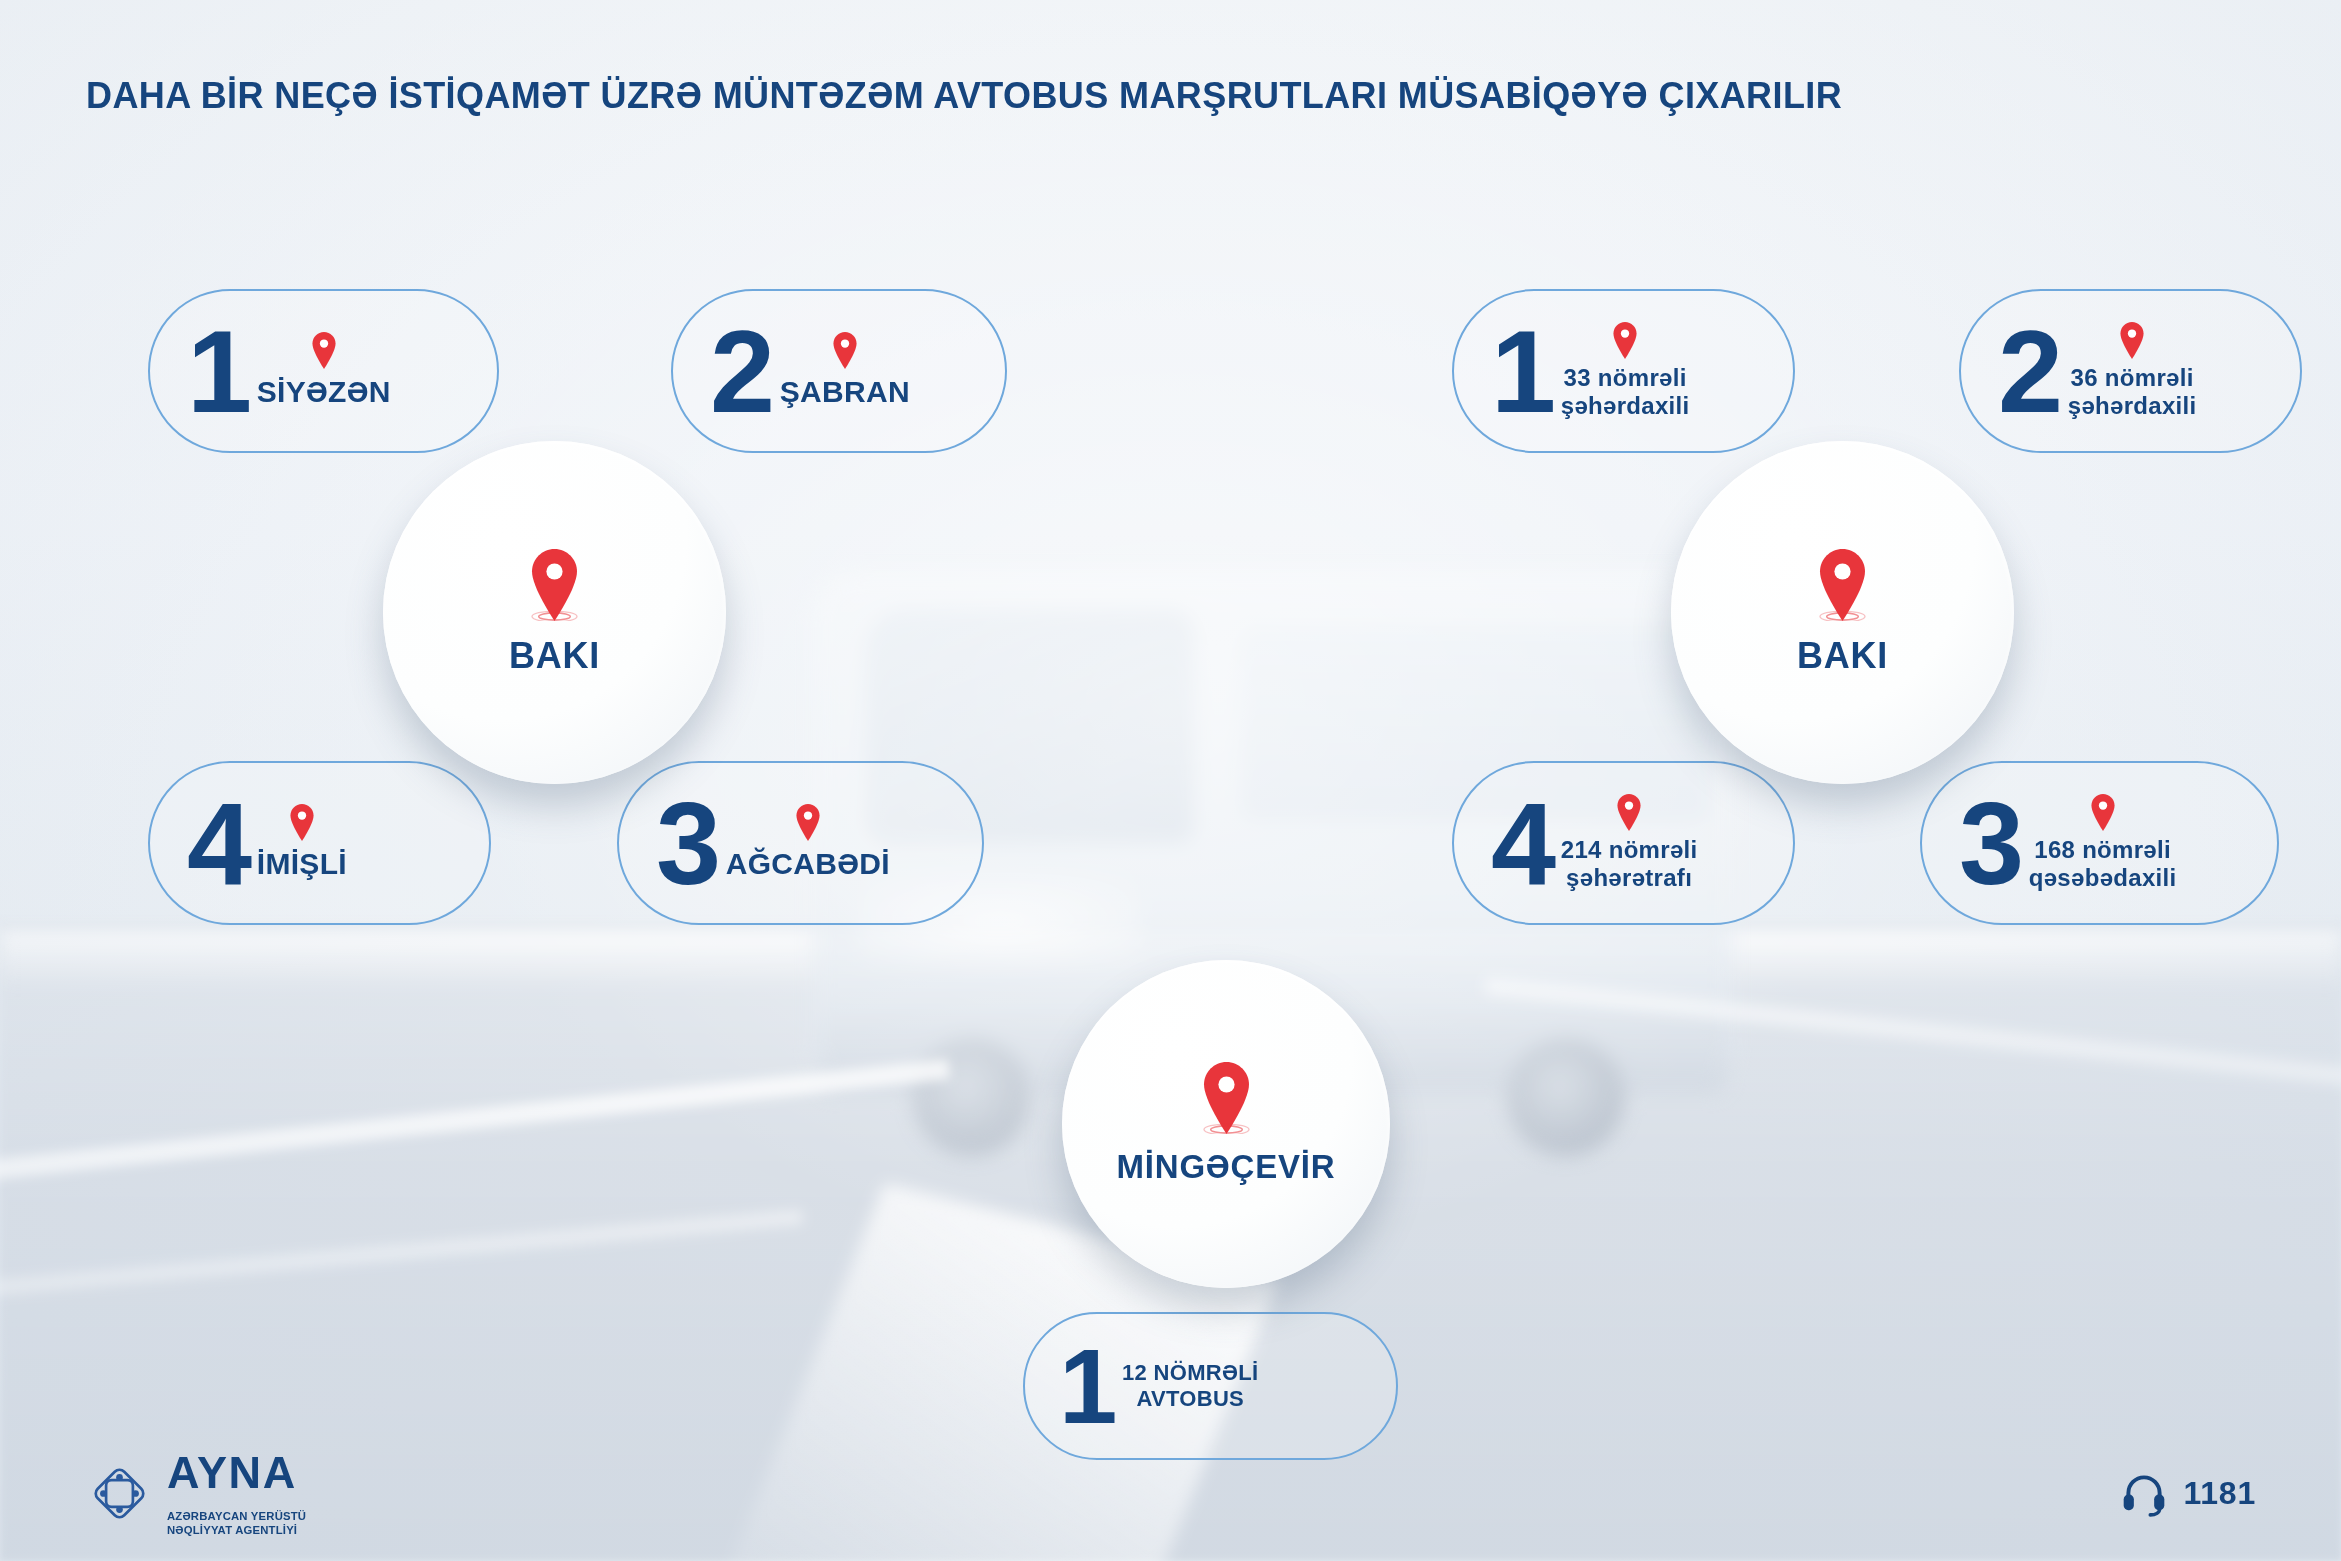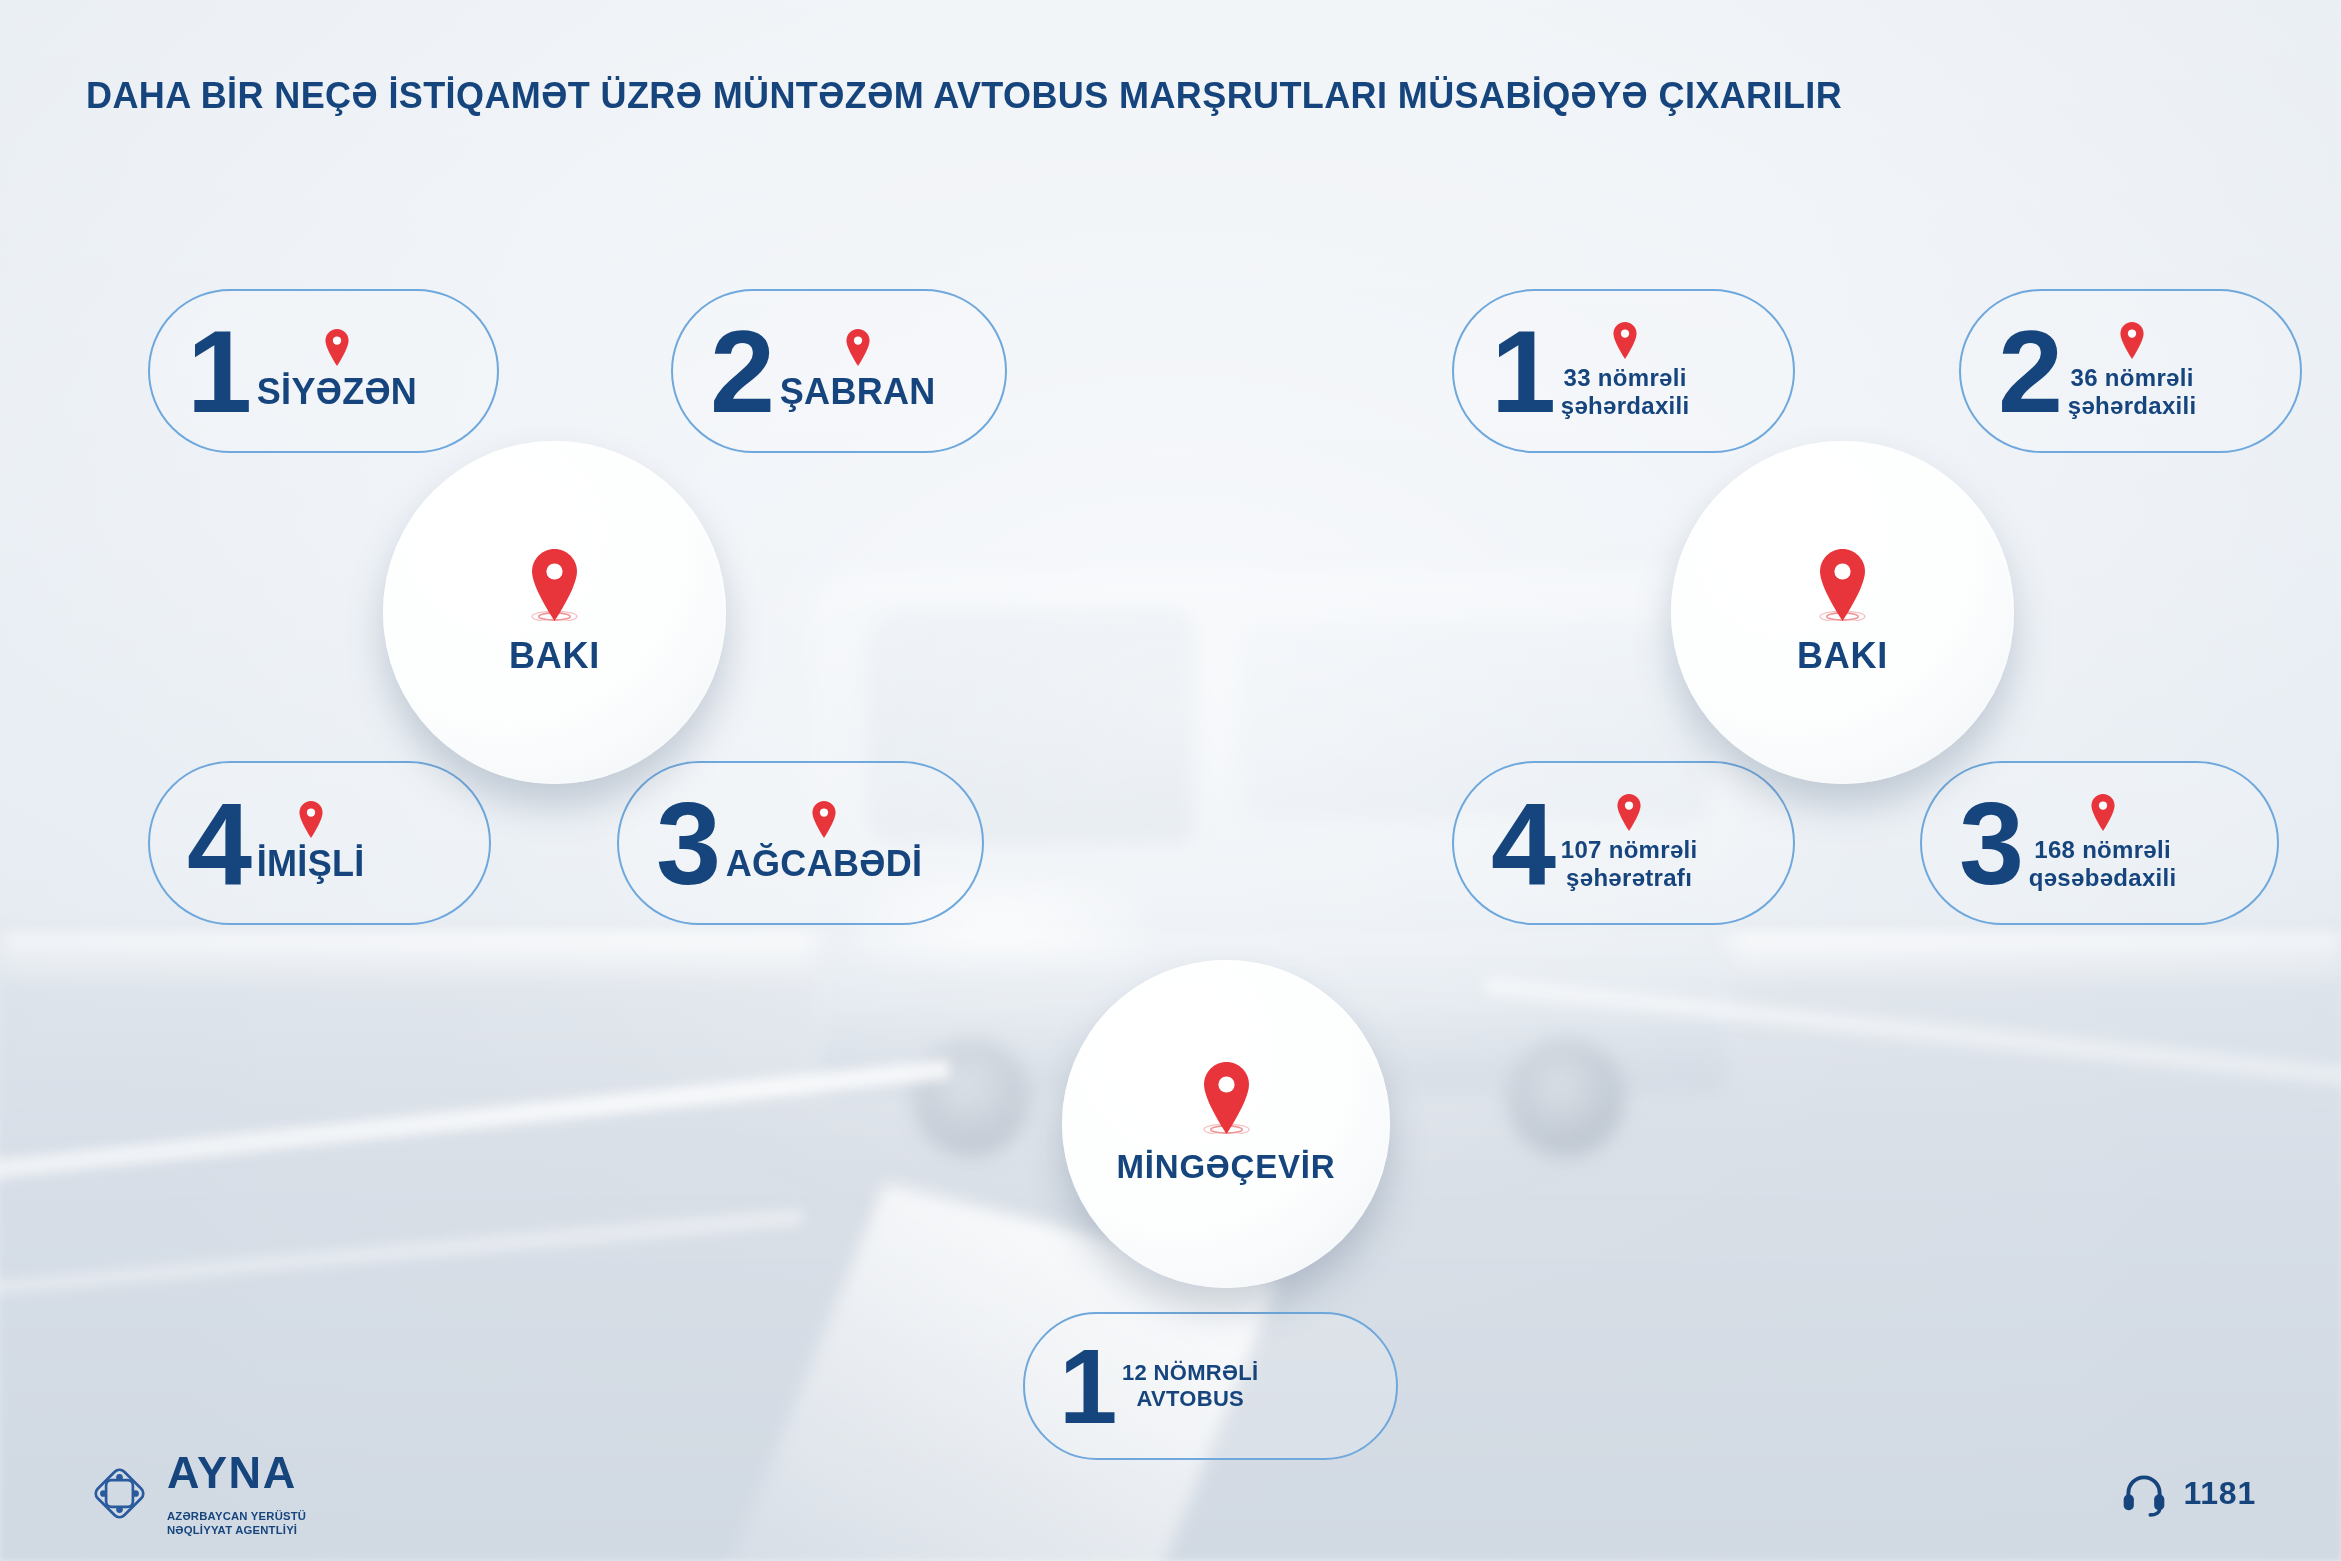"SİYƏZƏN" .chip .chip-text { font-size: 36px -> 30px }
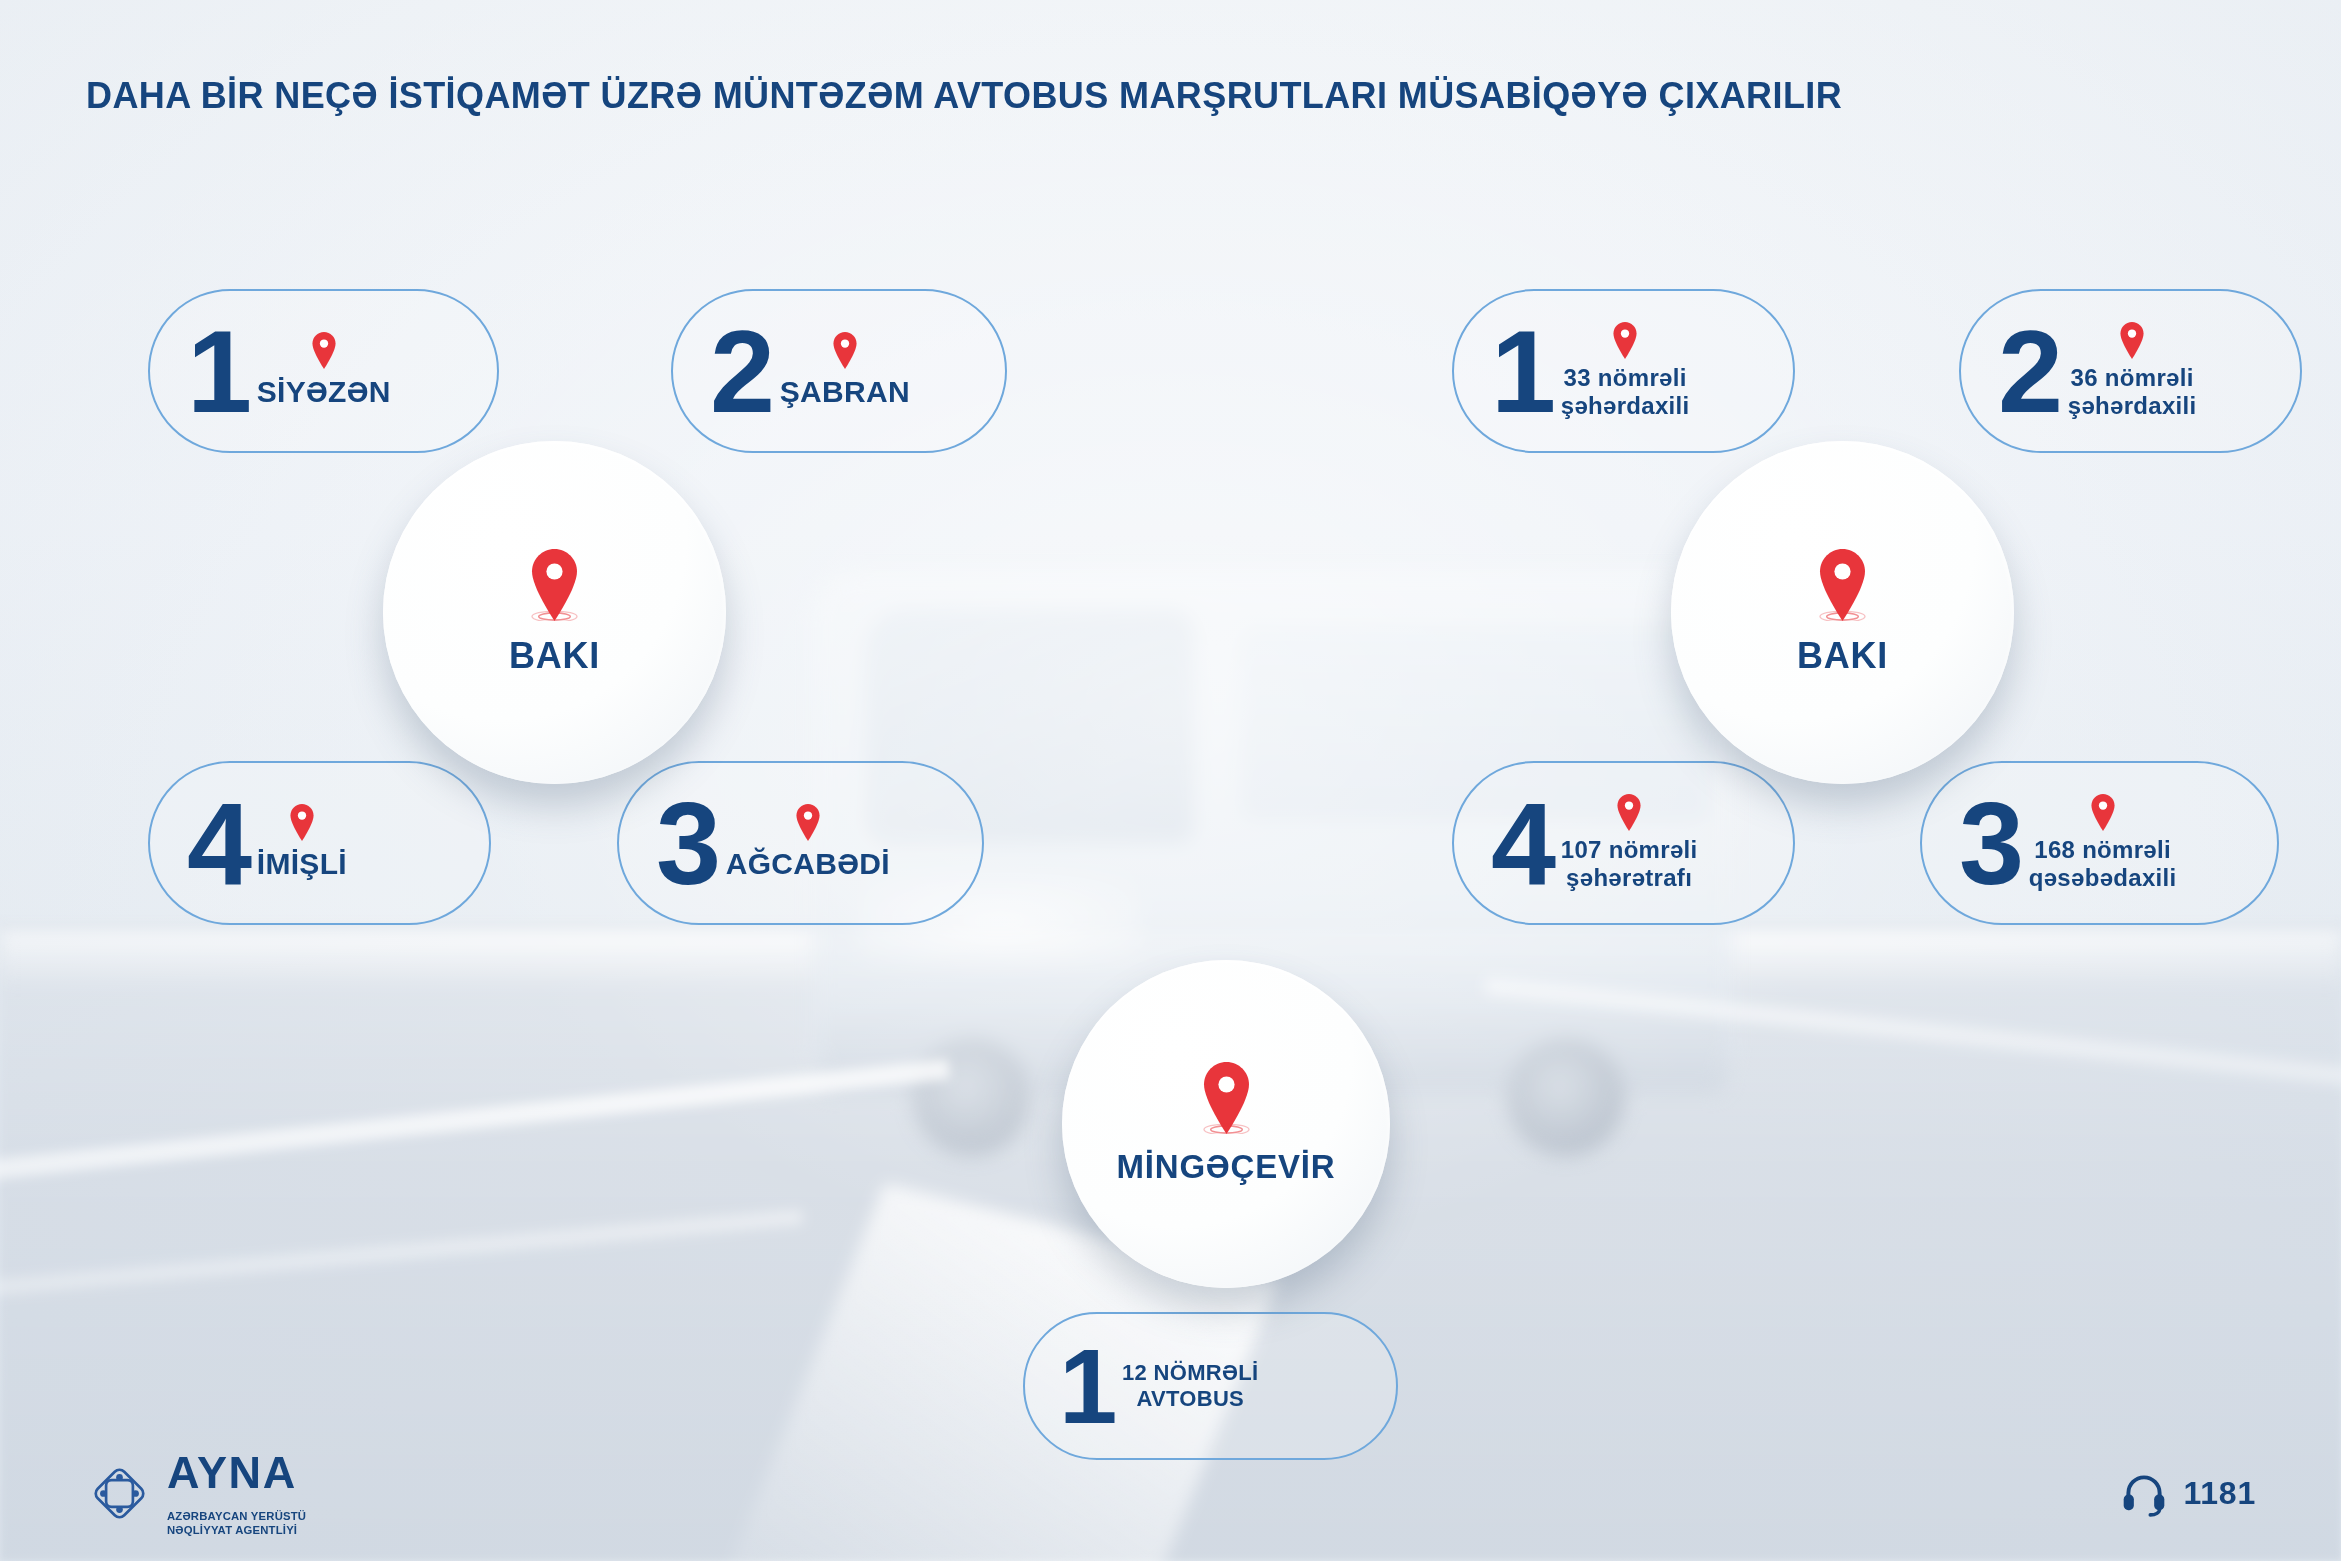"107 nömrəli" span.chip-text { text: 107 -> 214 }
